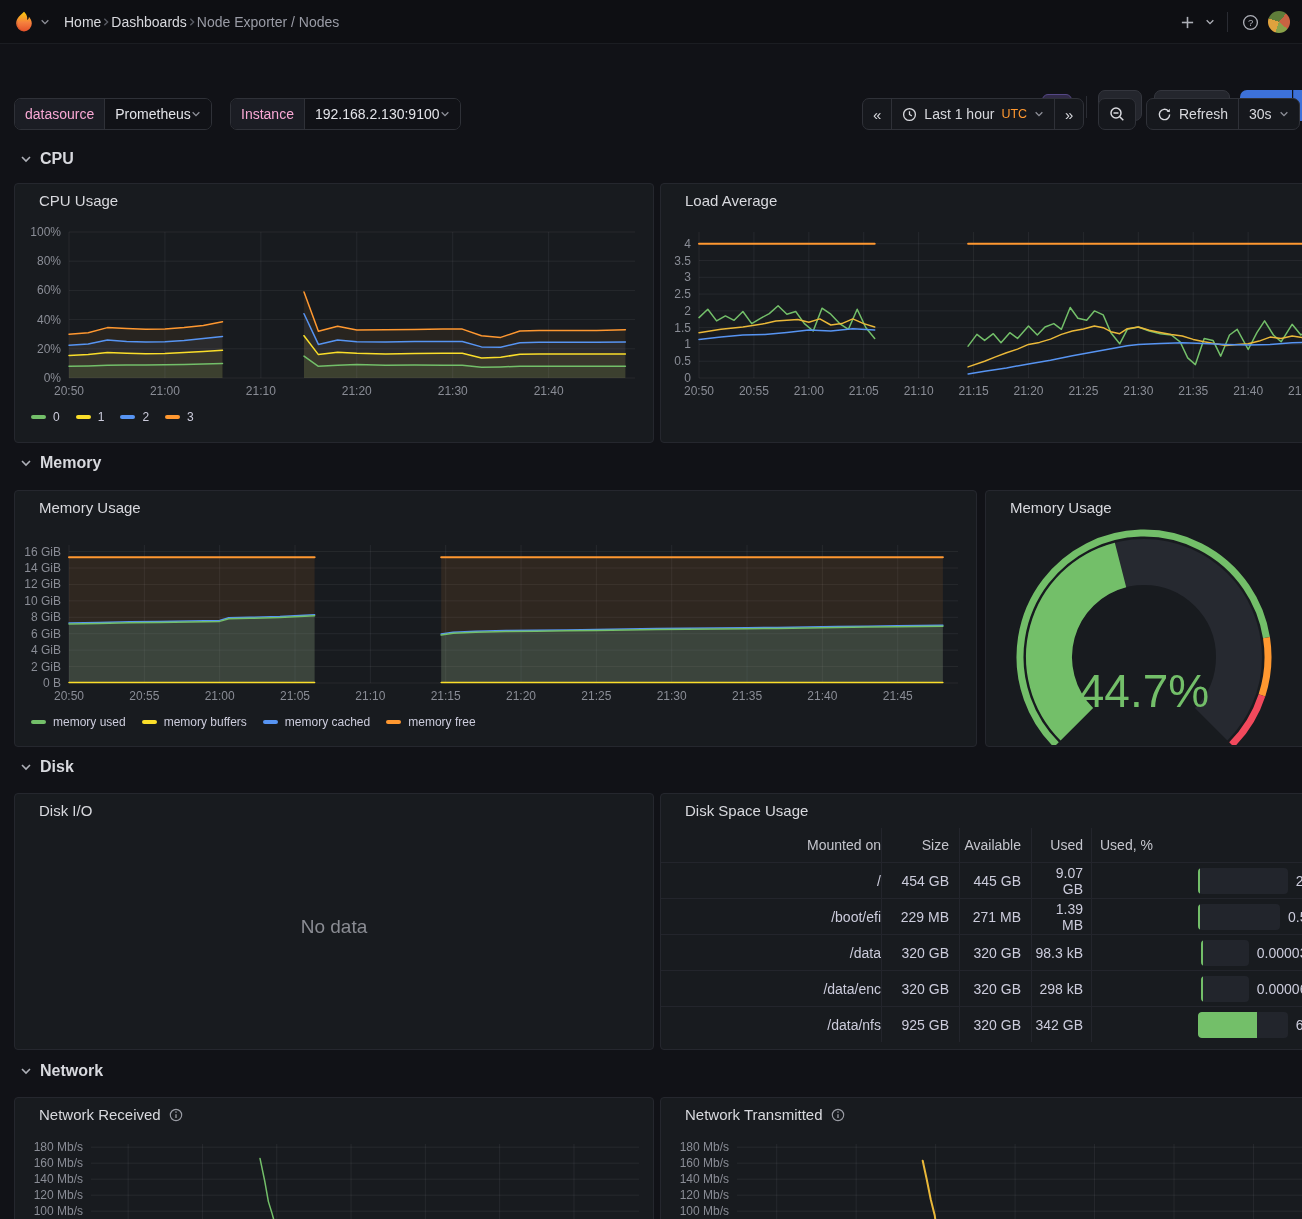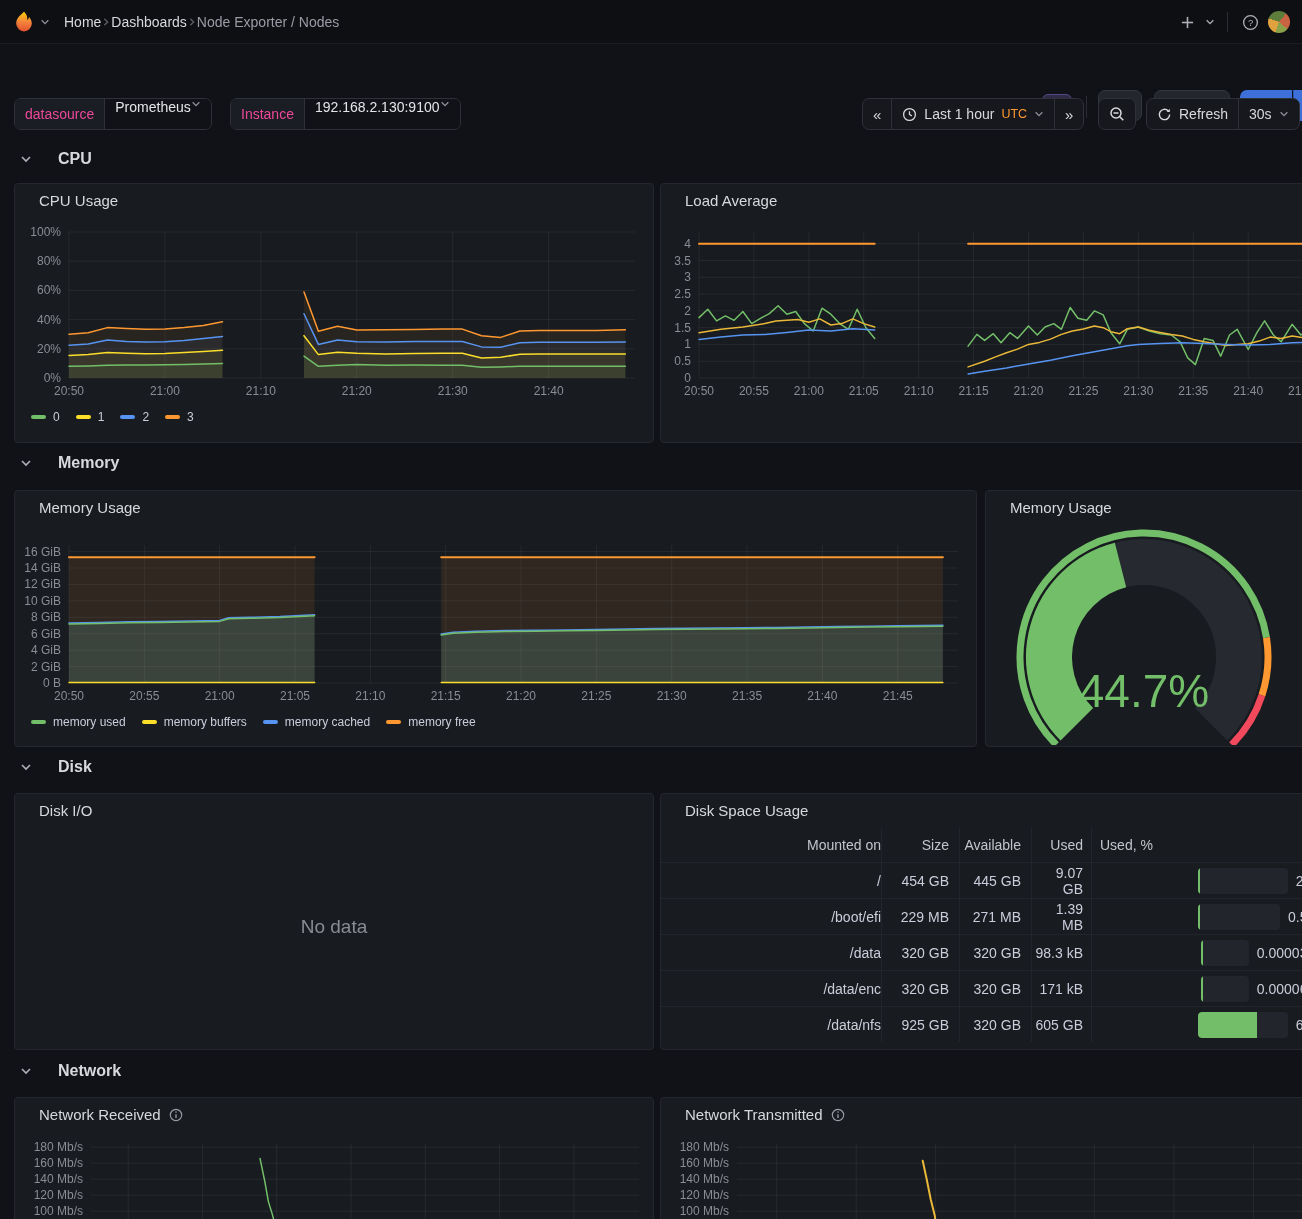"datasource" .var-label { color: #ec4899 -> #f9a8d4 }
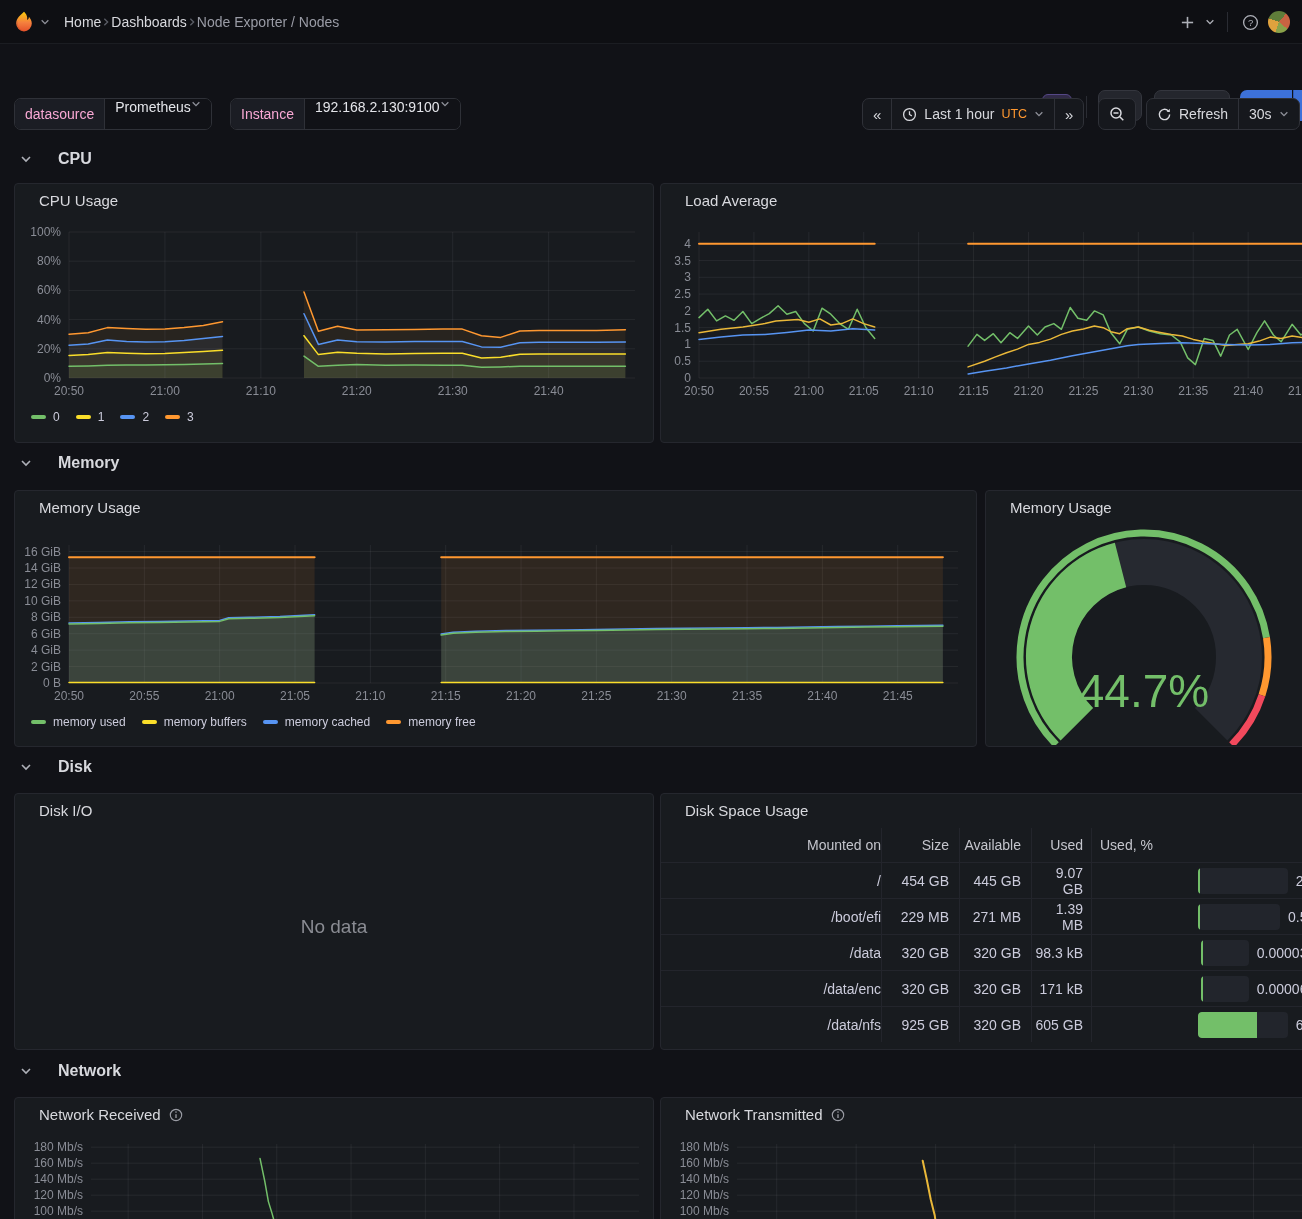"Prometheus" .var-value { align-items: flex-start -> center }
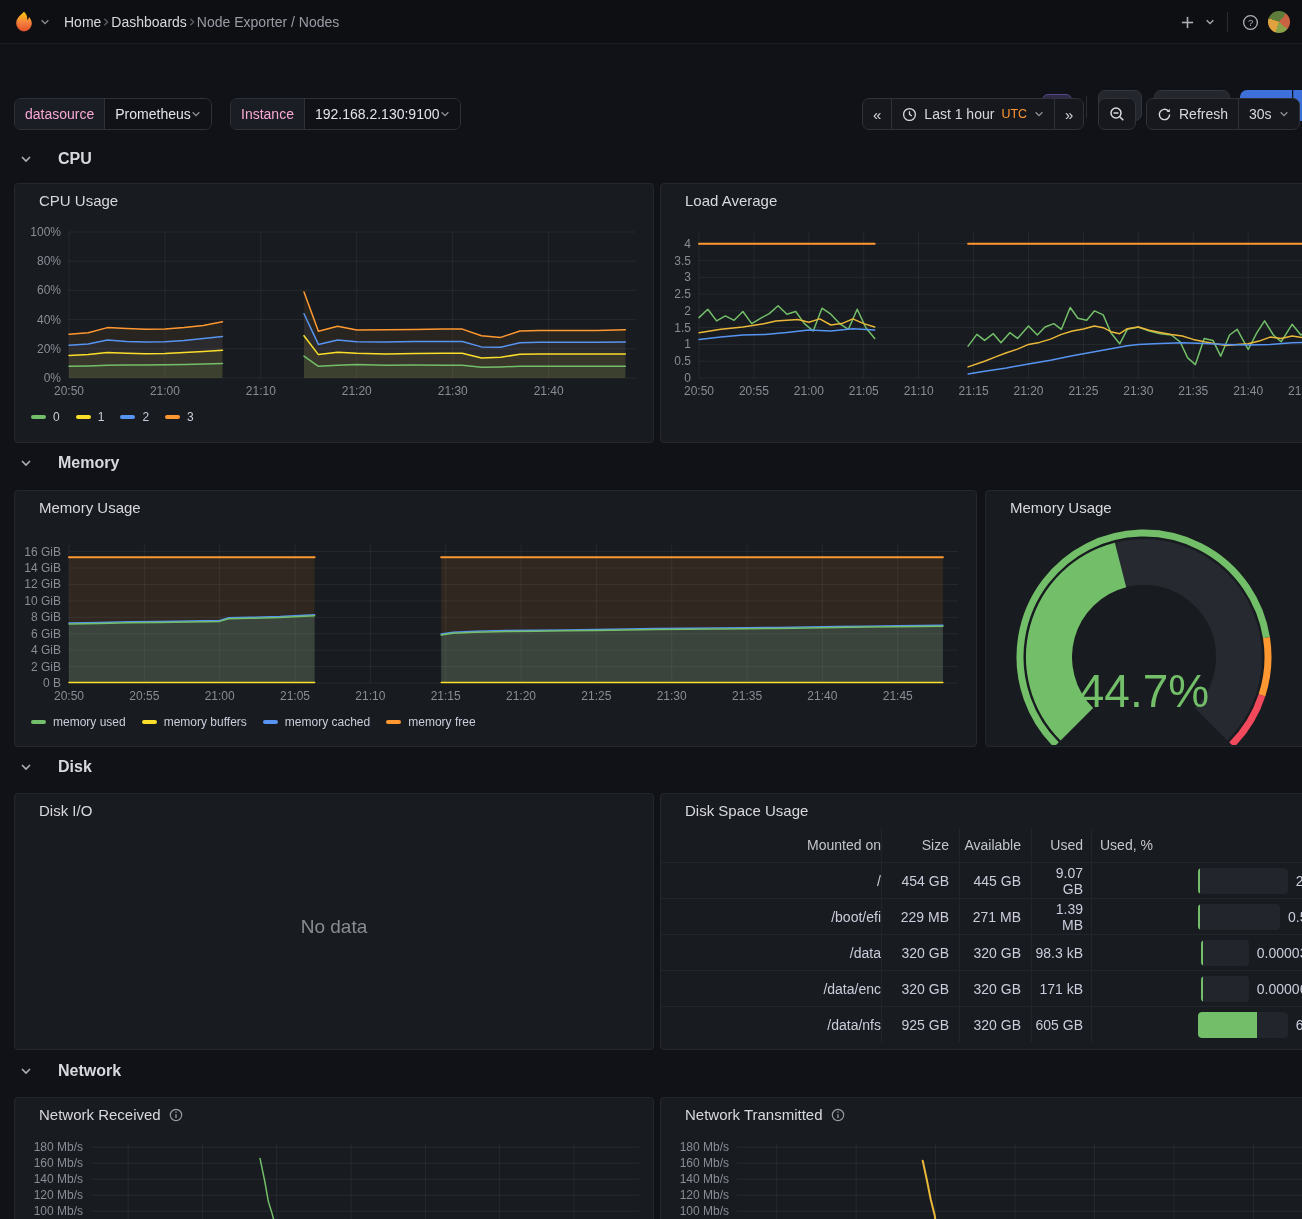"CPU" .section-h { gap: 26px -> 8px }
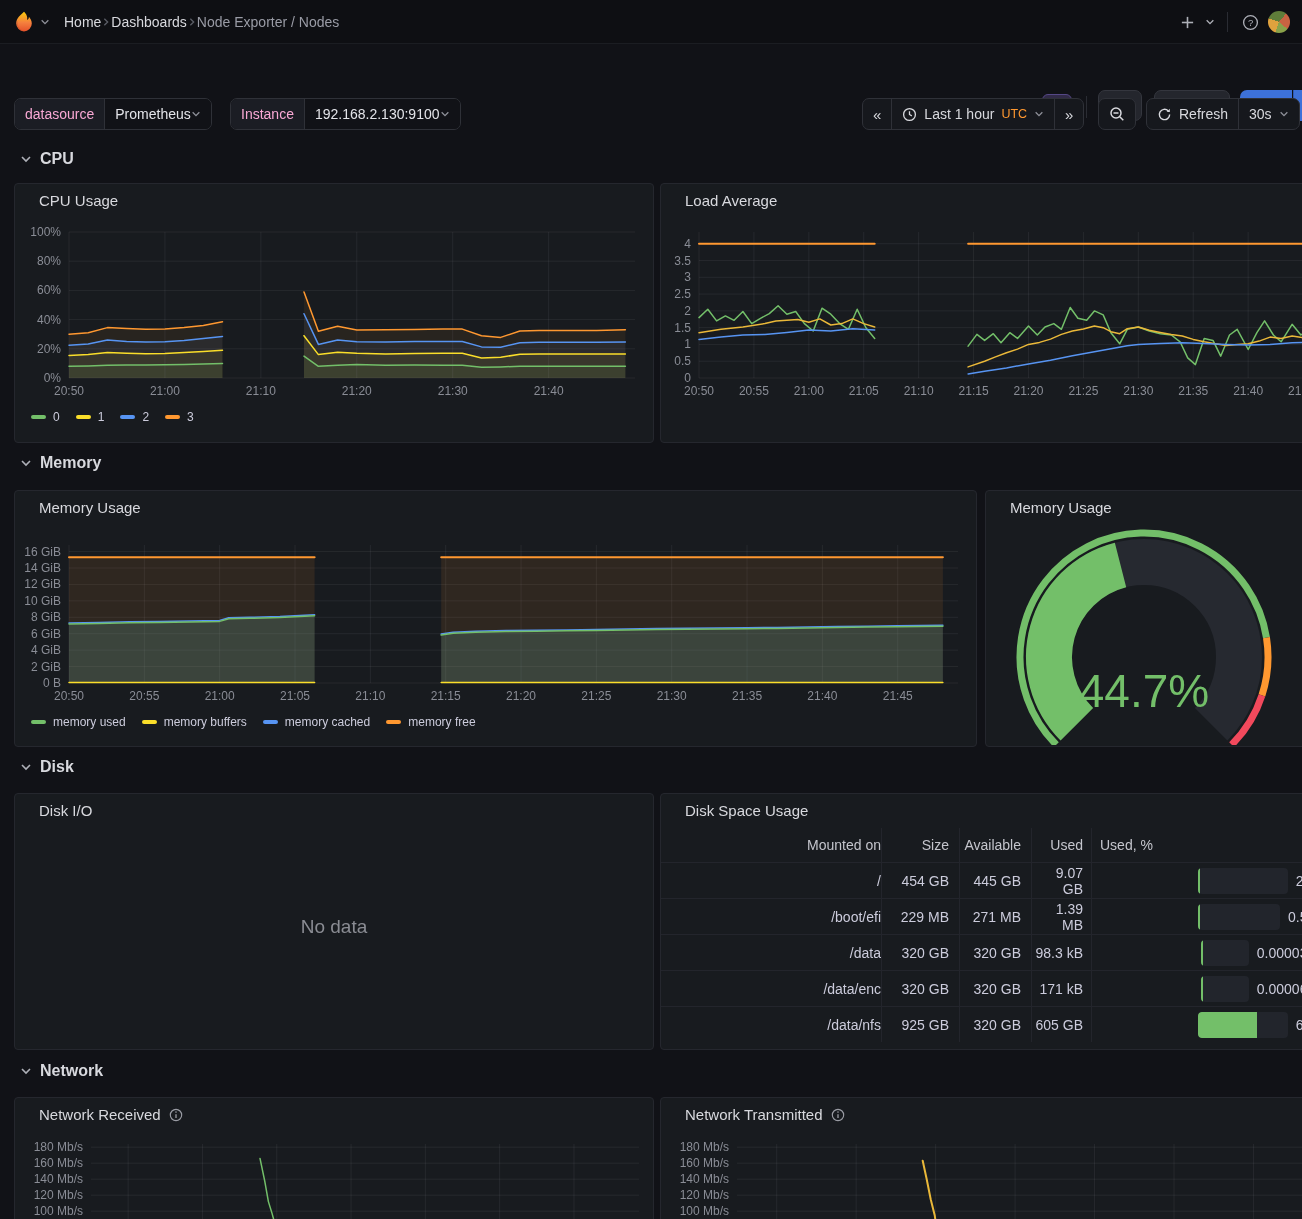"171 kB" span.c-used { text: 171 -> 298 }
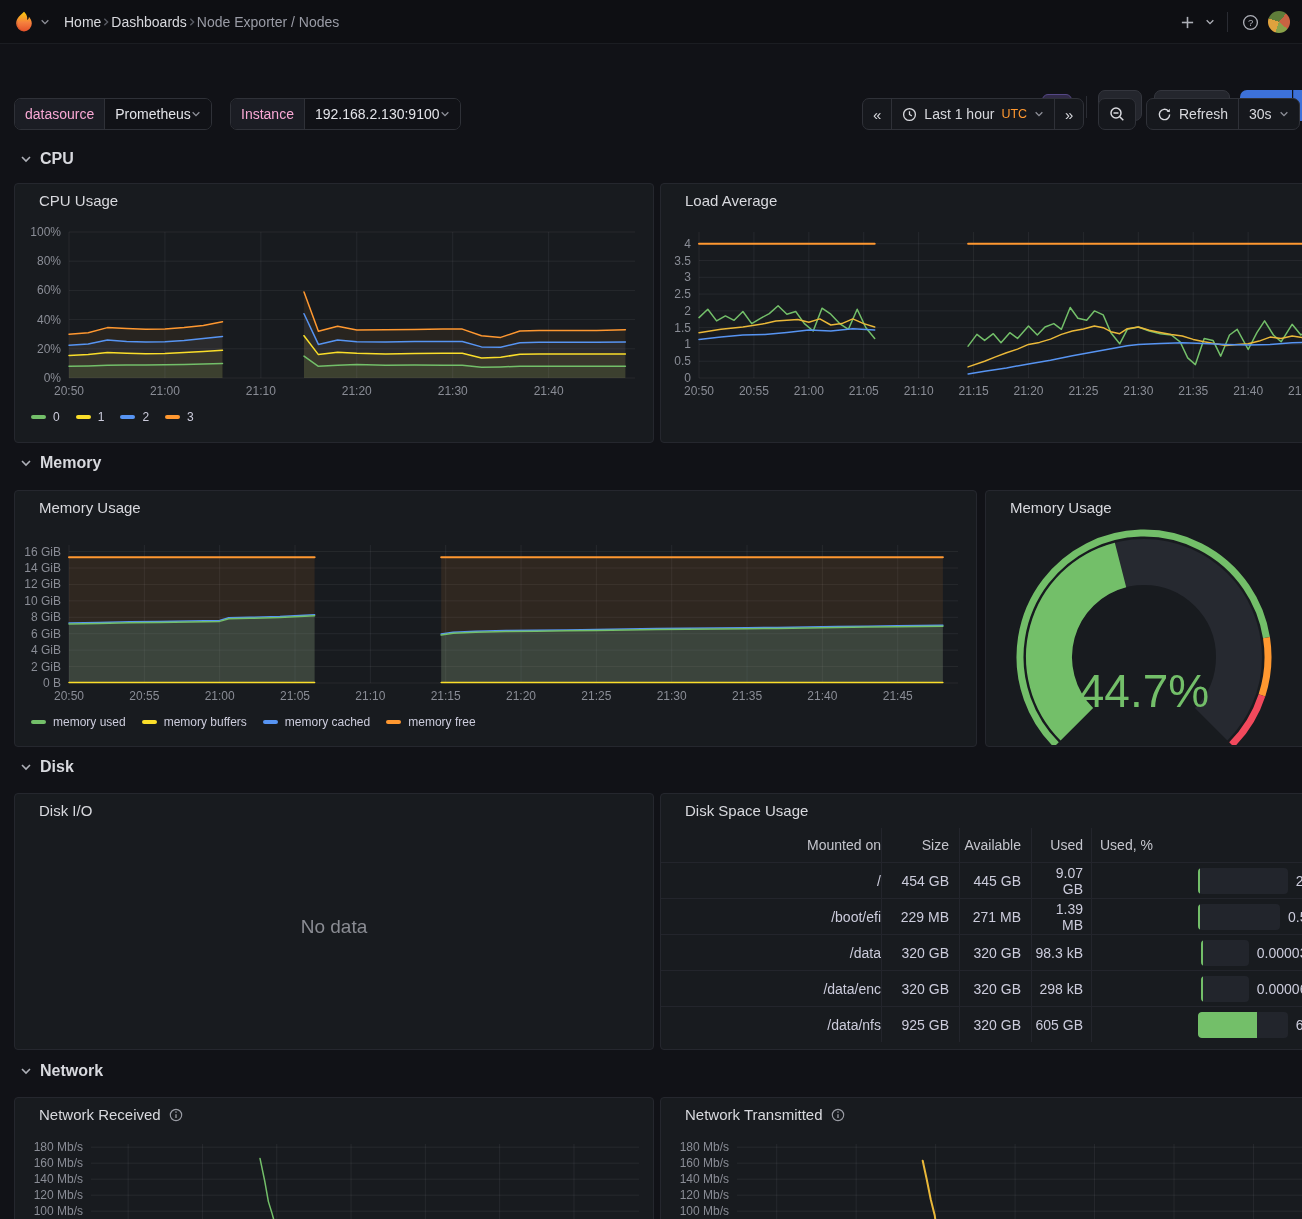"605 GB" span.c-used { text: 605 -> 342 }
